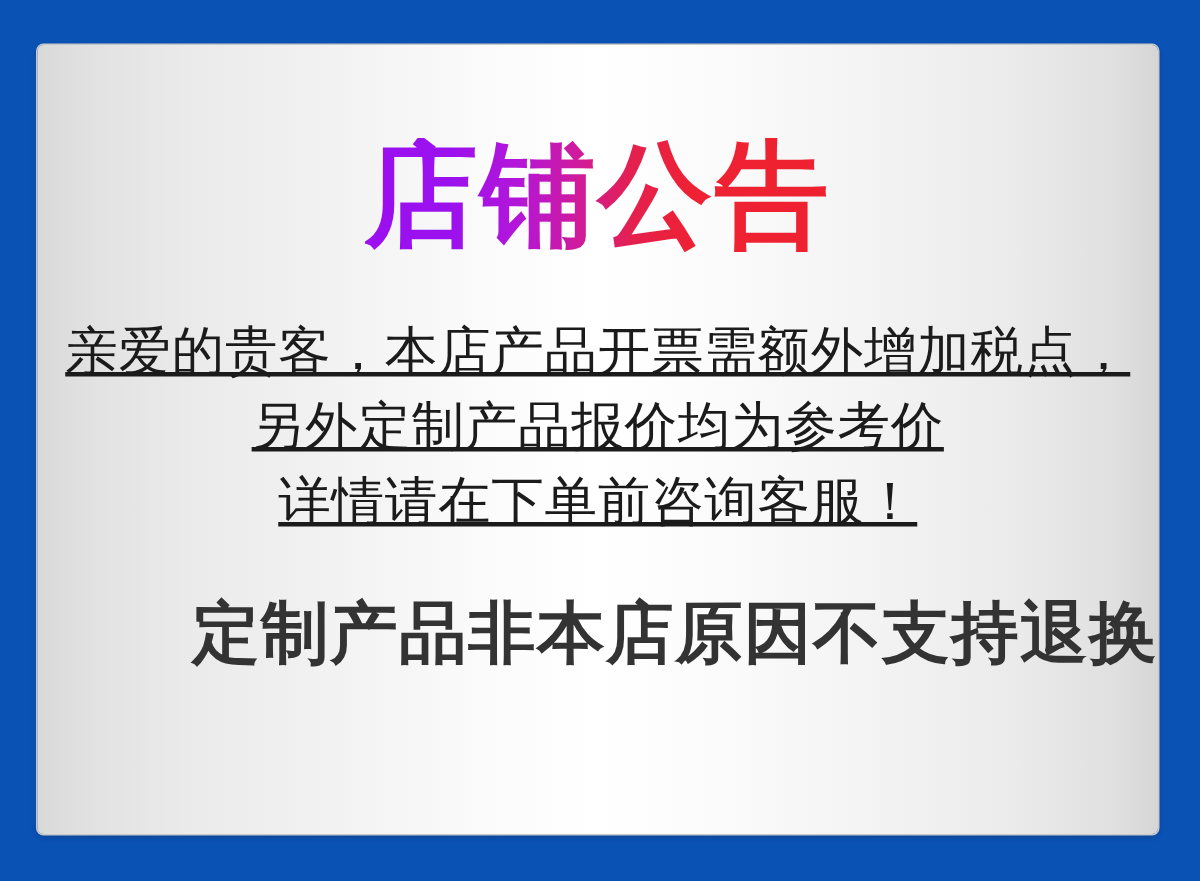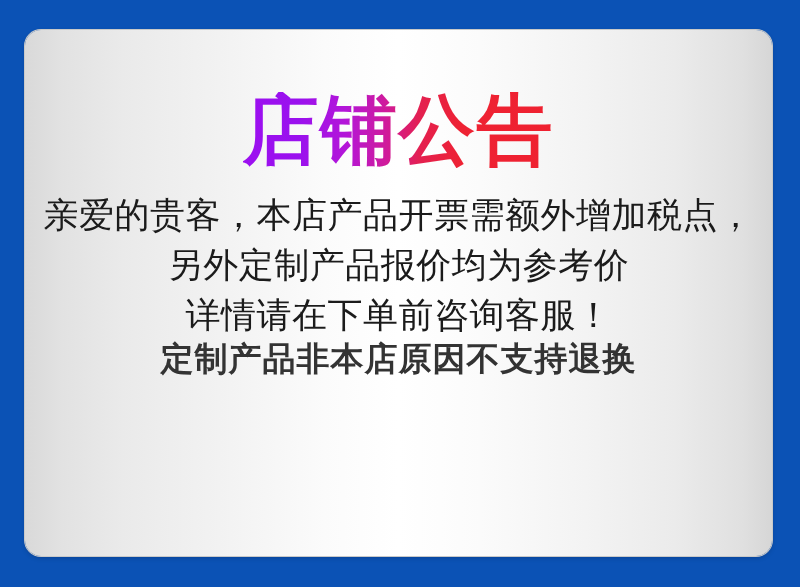"店铺公告" .announcement-card { border-radius: 16px -> 4px }
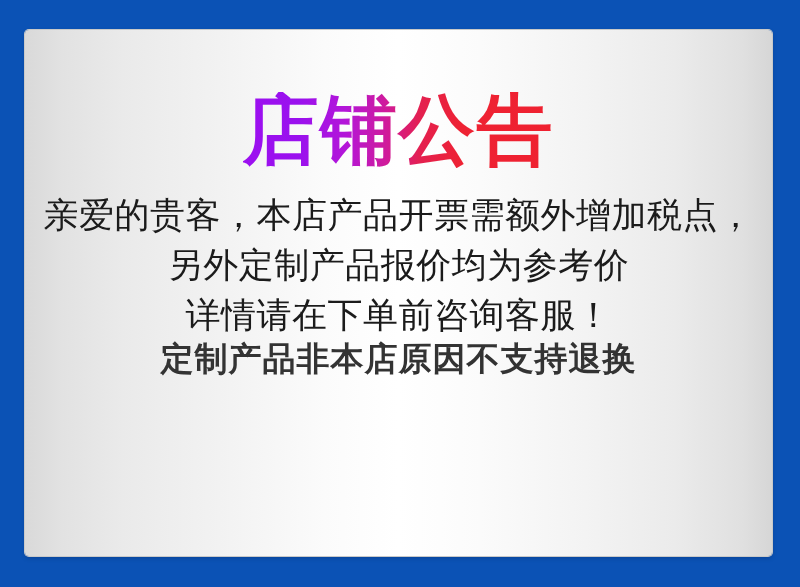"亲爱的贵客，本店产品开票需额外增加税点，" .card-body { margin-top: 22px -> 42px; text-decoration: none -> underline }
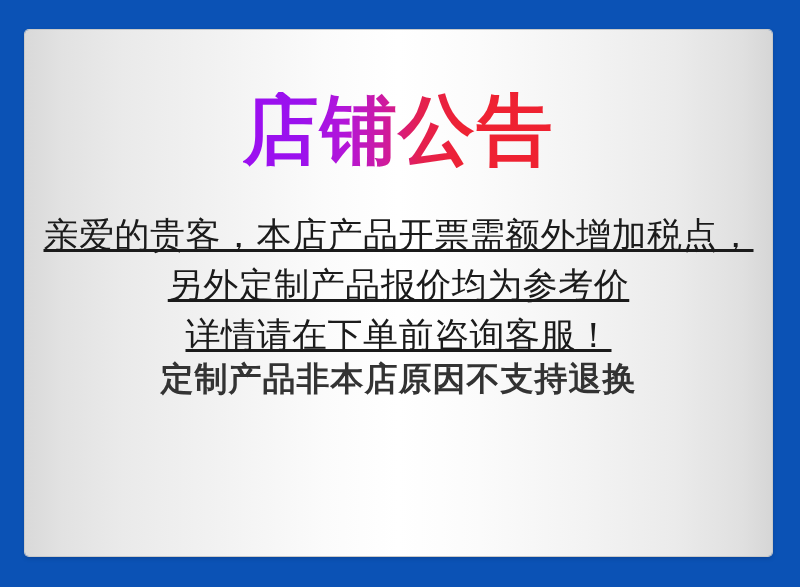"定制产品非本店原因不支持退换" .card-emphasis { font-size: 33px -> 45px; margin-top: none -> 36px; text-align: center -> right }
